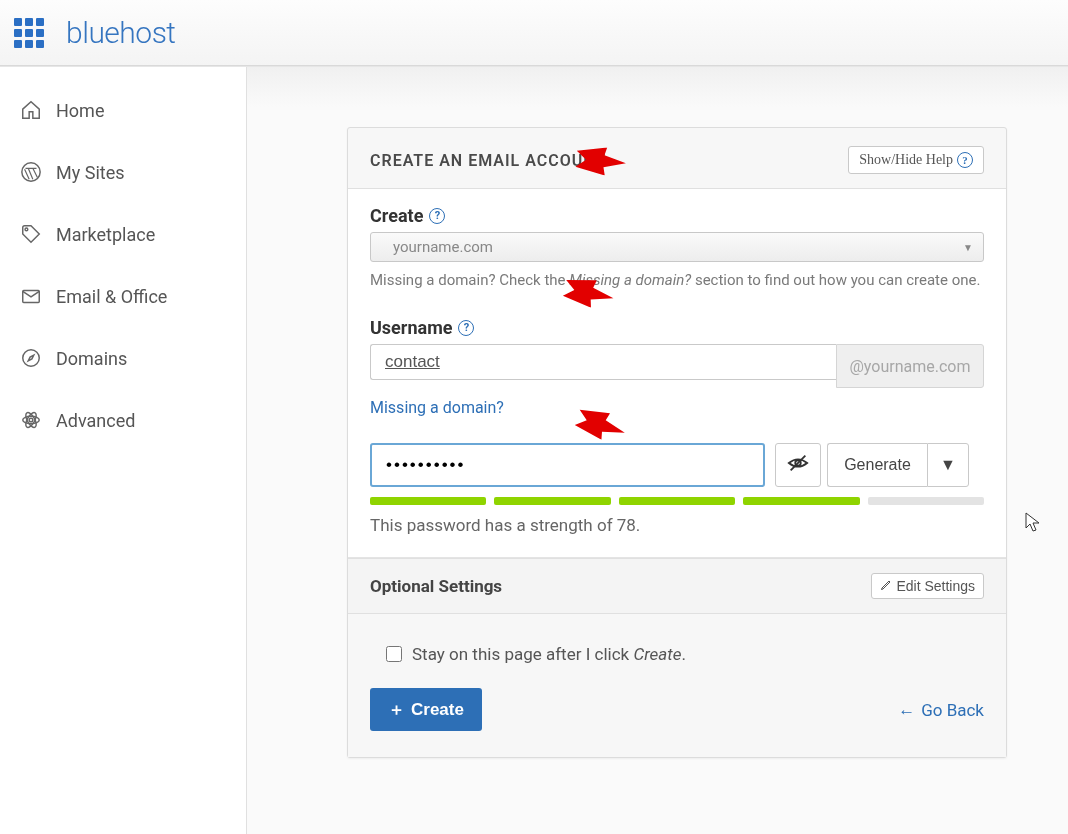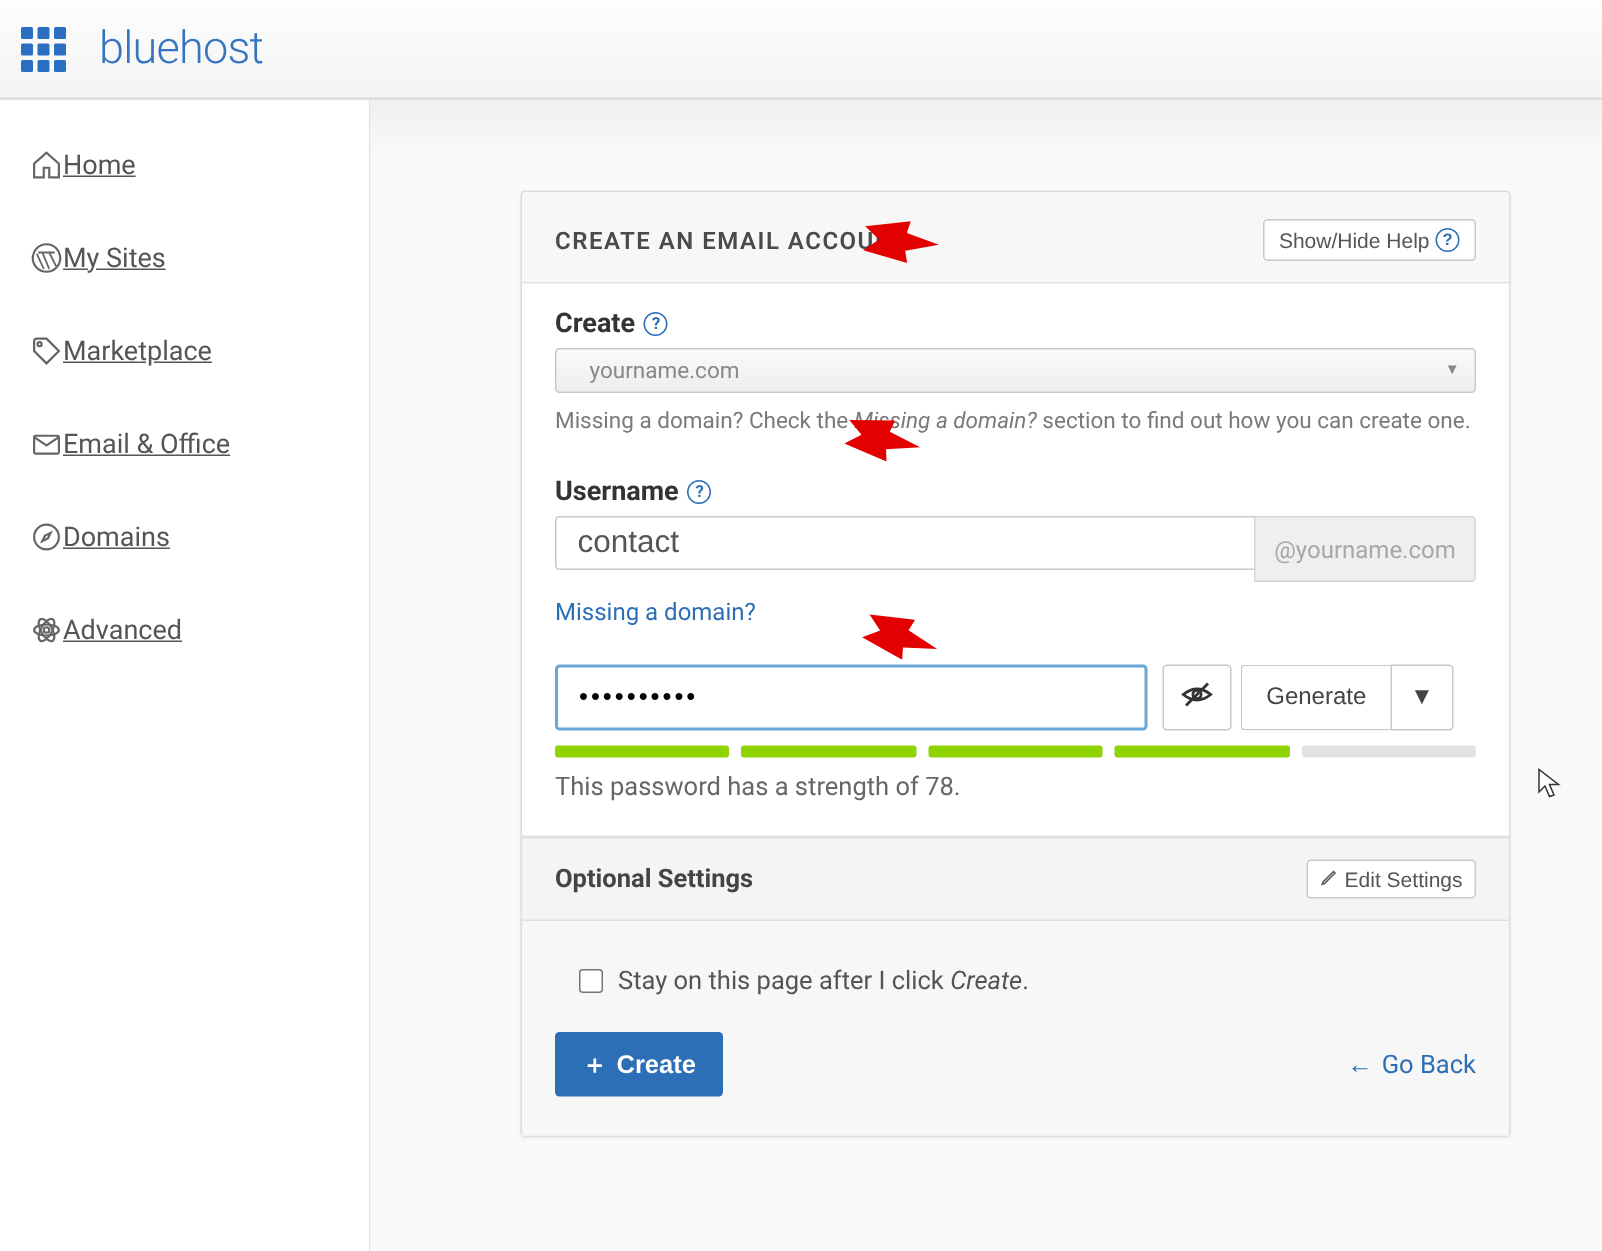"Home" .nav-item { gap: none -> 14px; text-decoration: underline -> none }
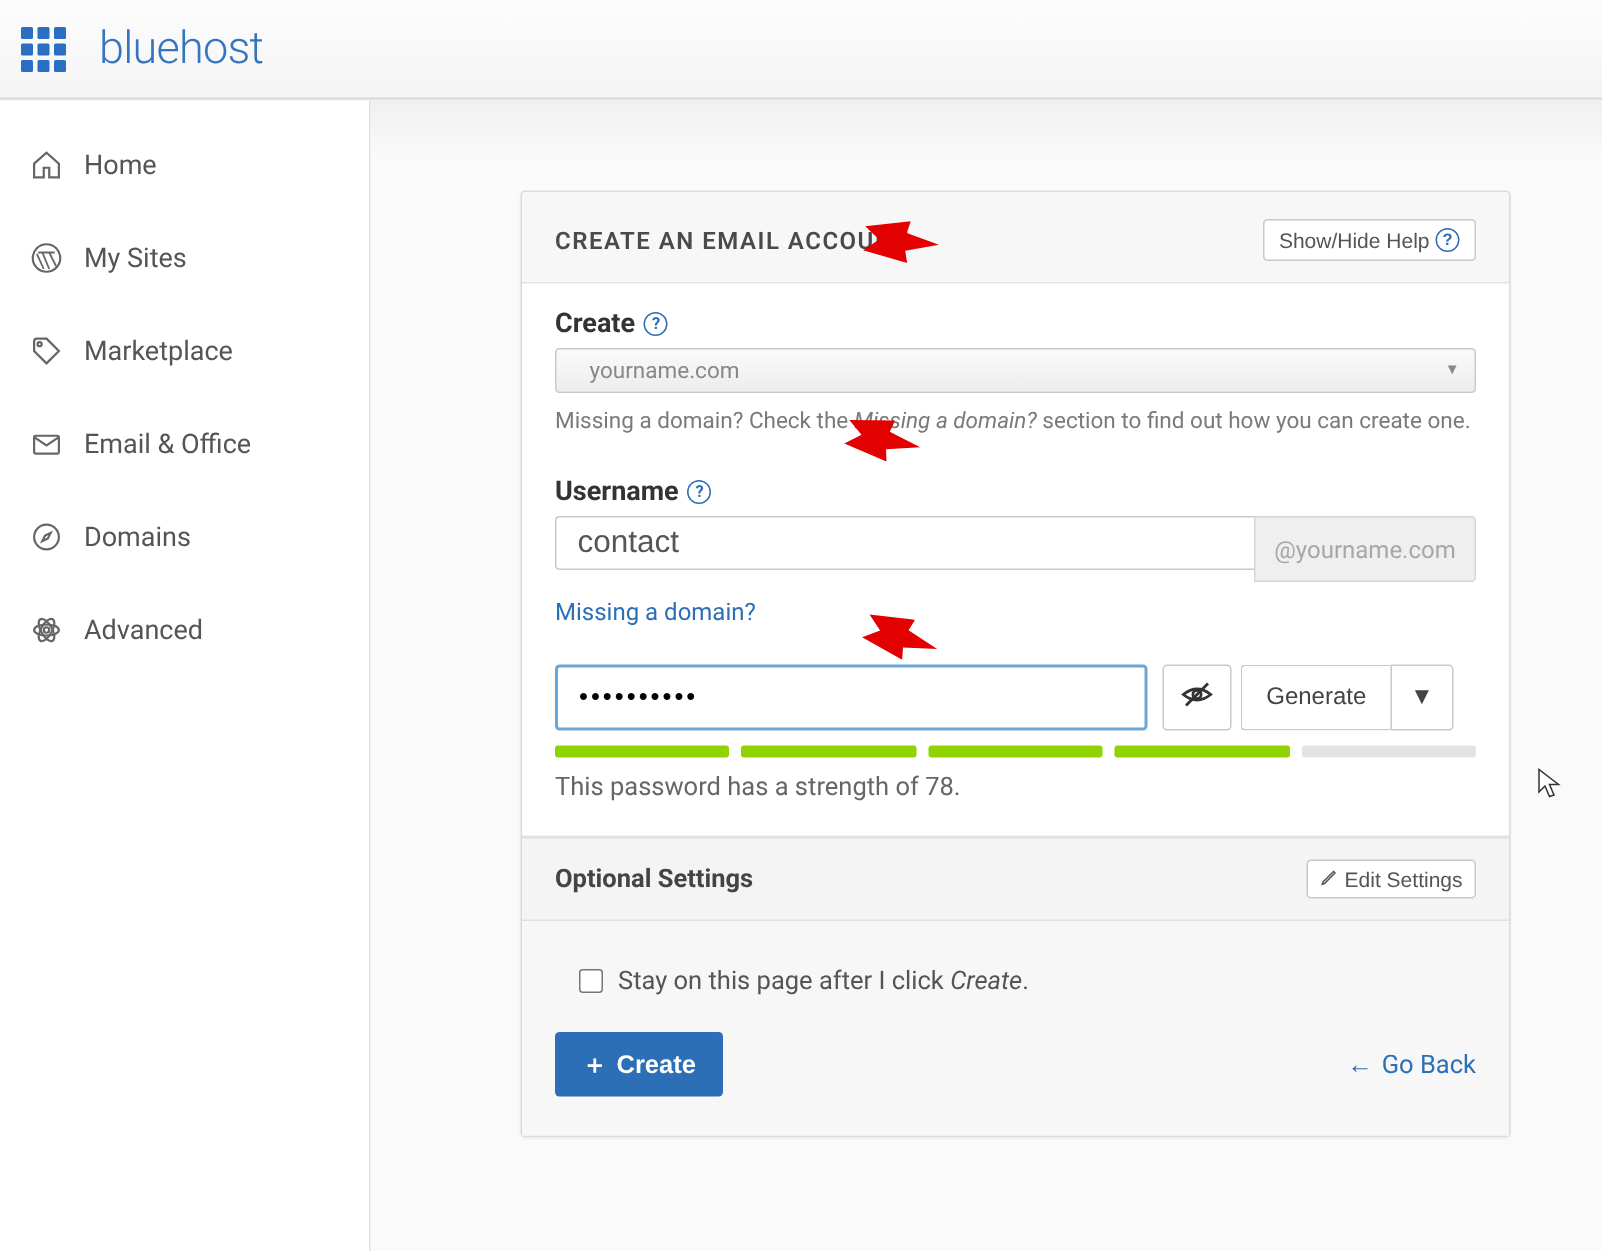"Show/Hide Help" .help-btn { font-family: none -> Liberation Serif, serif }
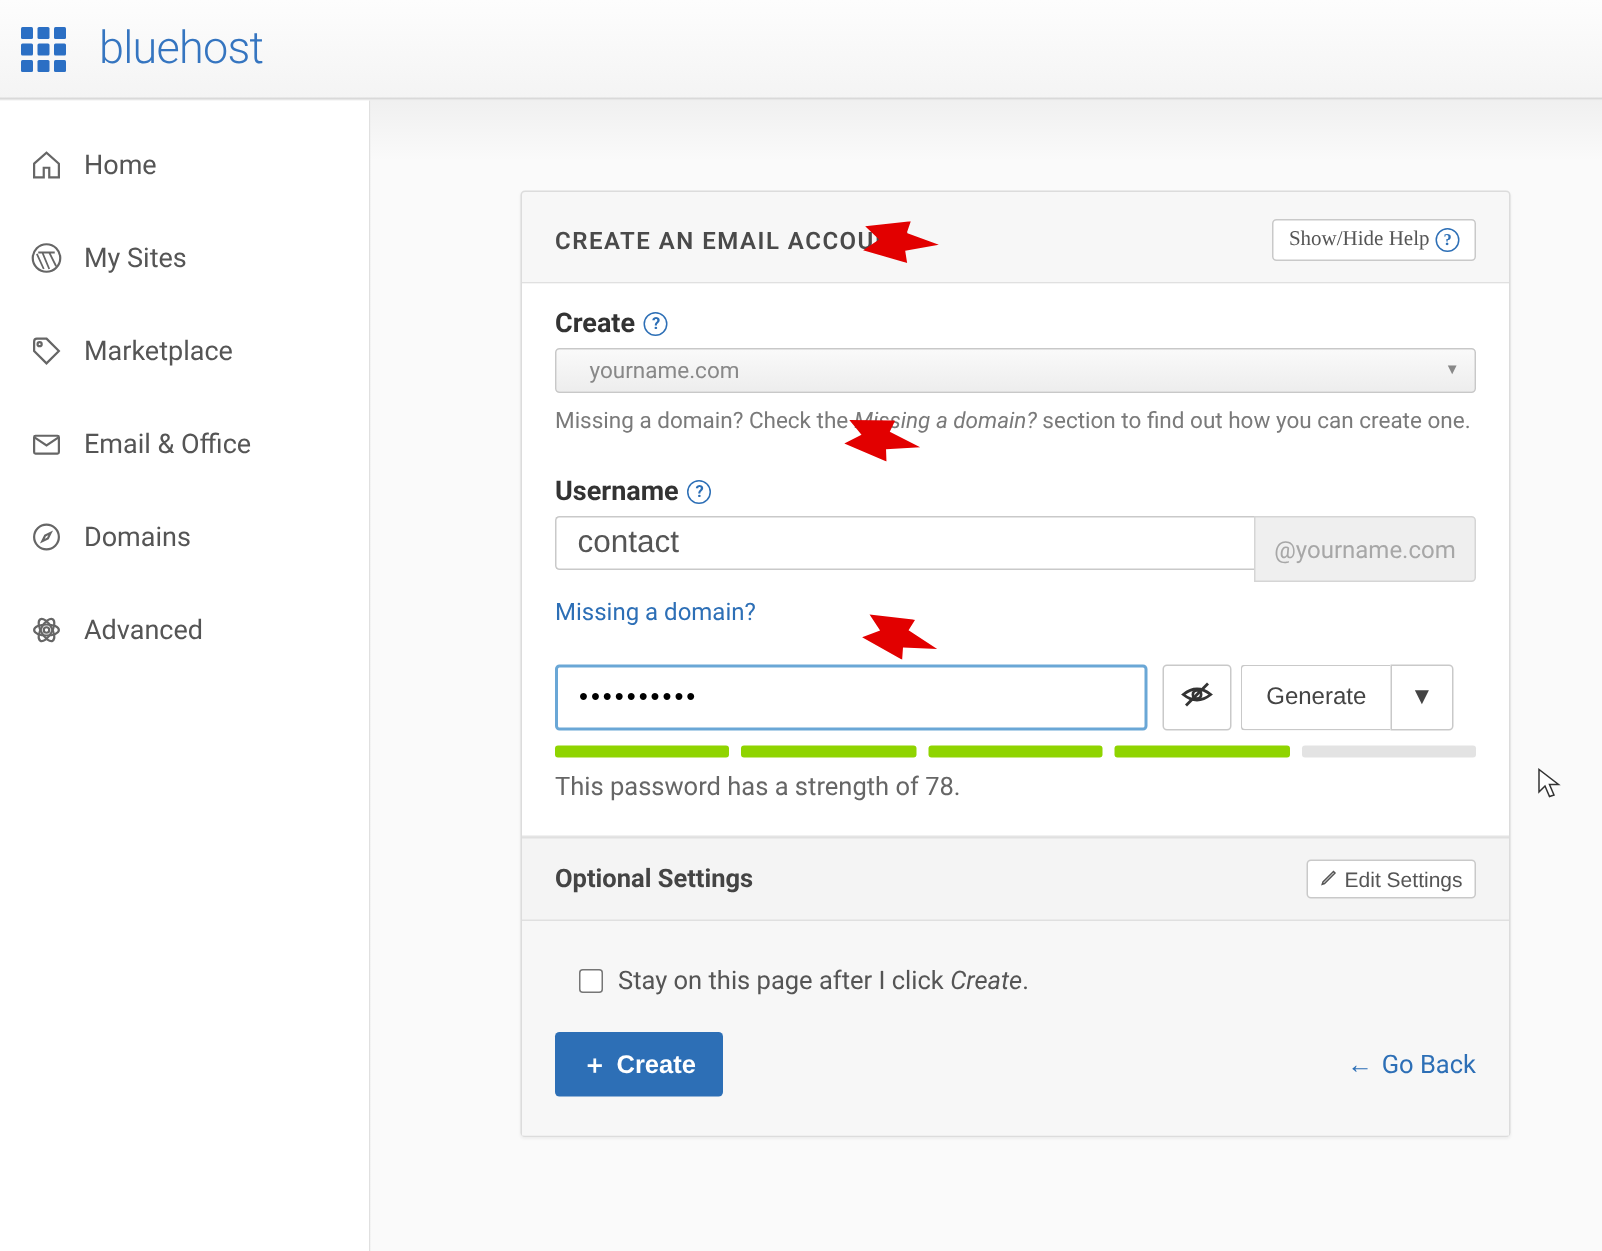"contact" .username-input { font-size: 21px -> 17px; text-decoration: none -> underline }
